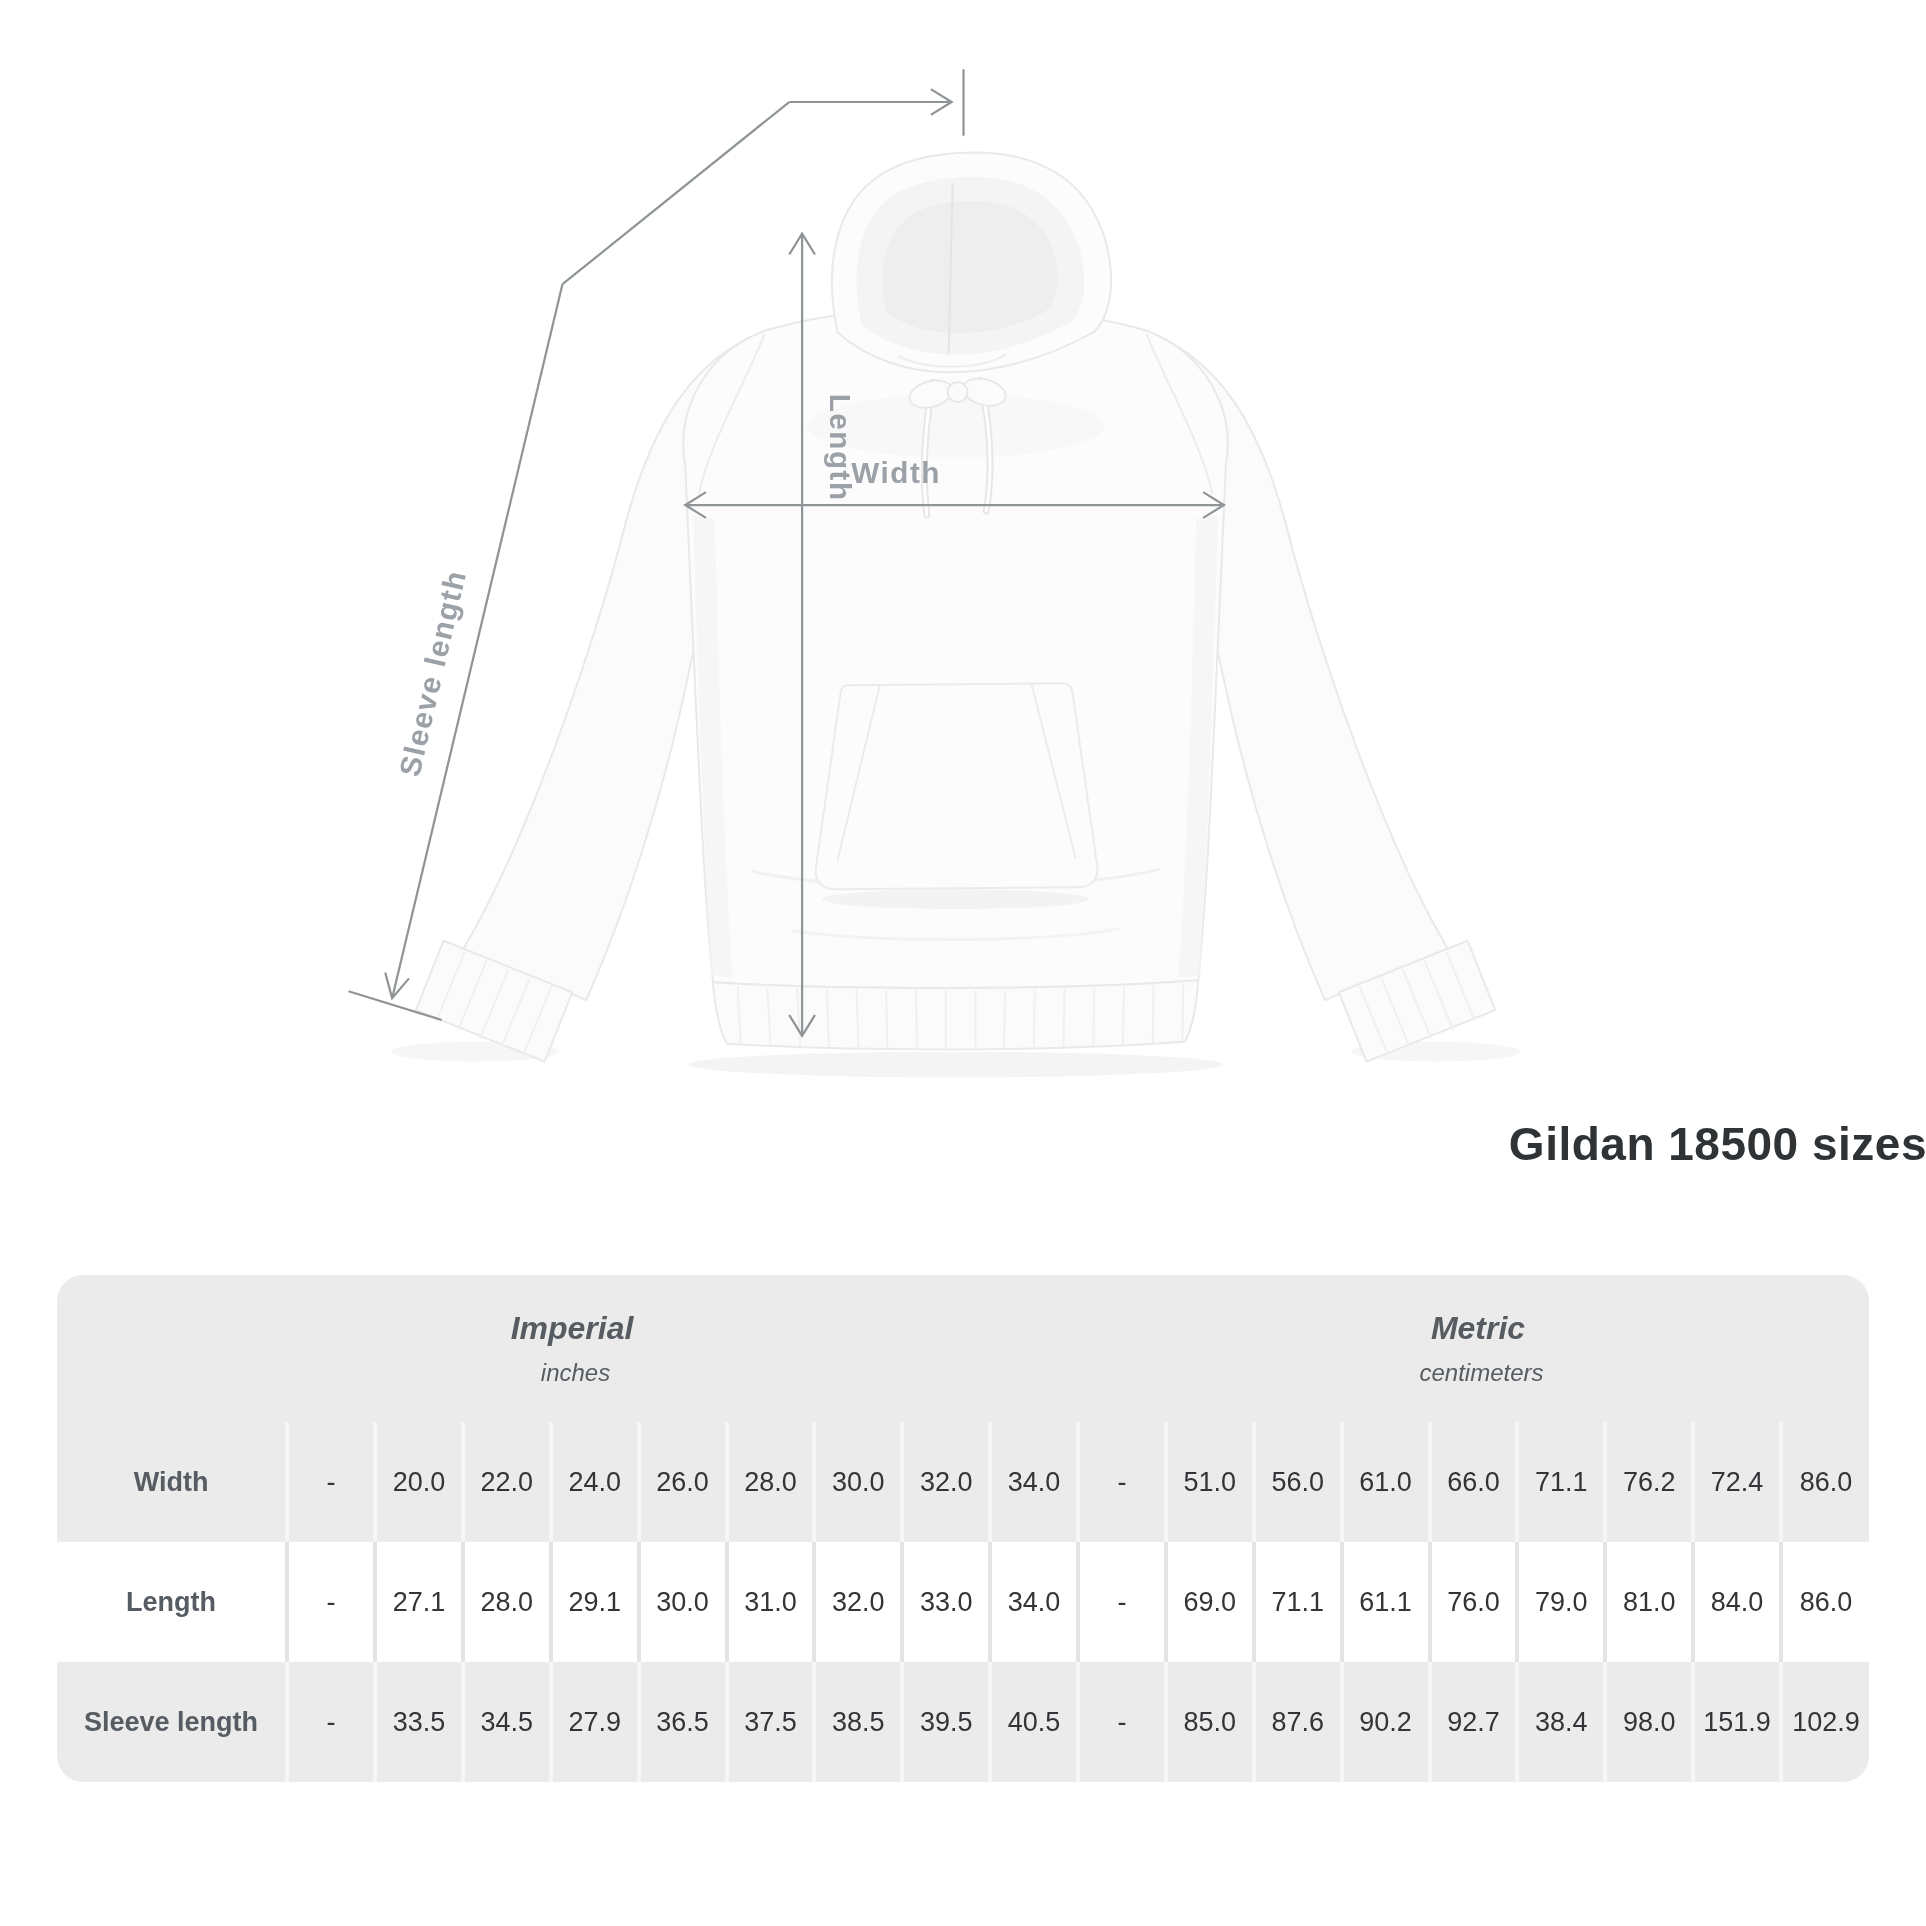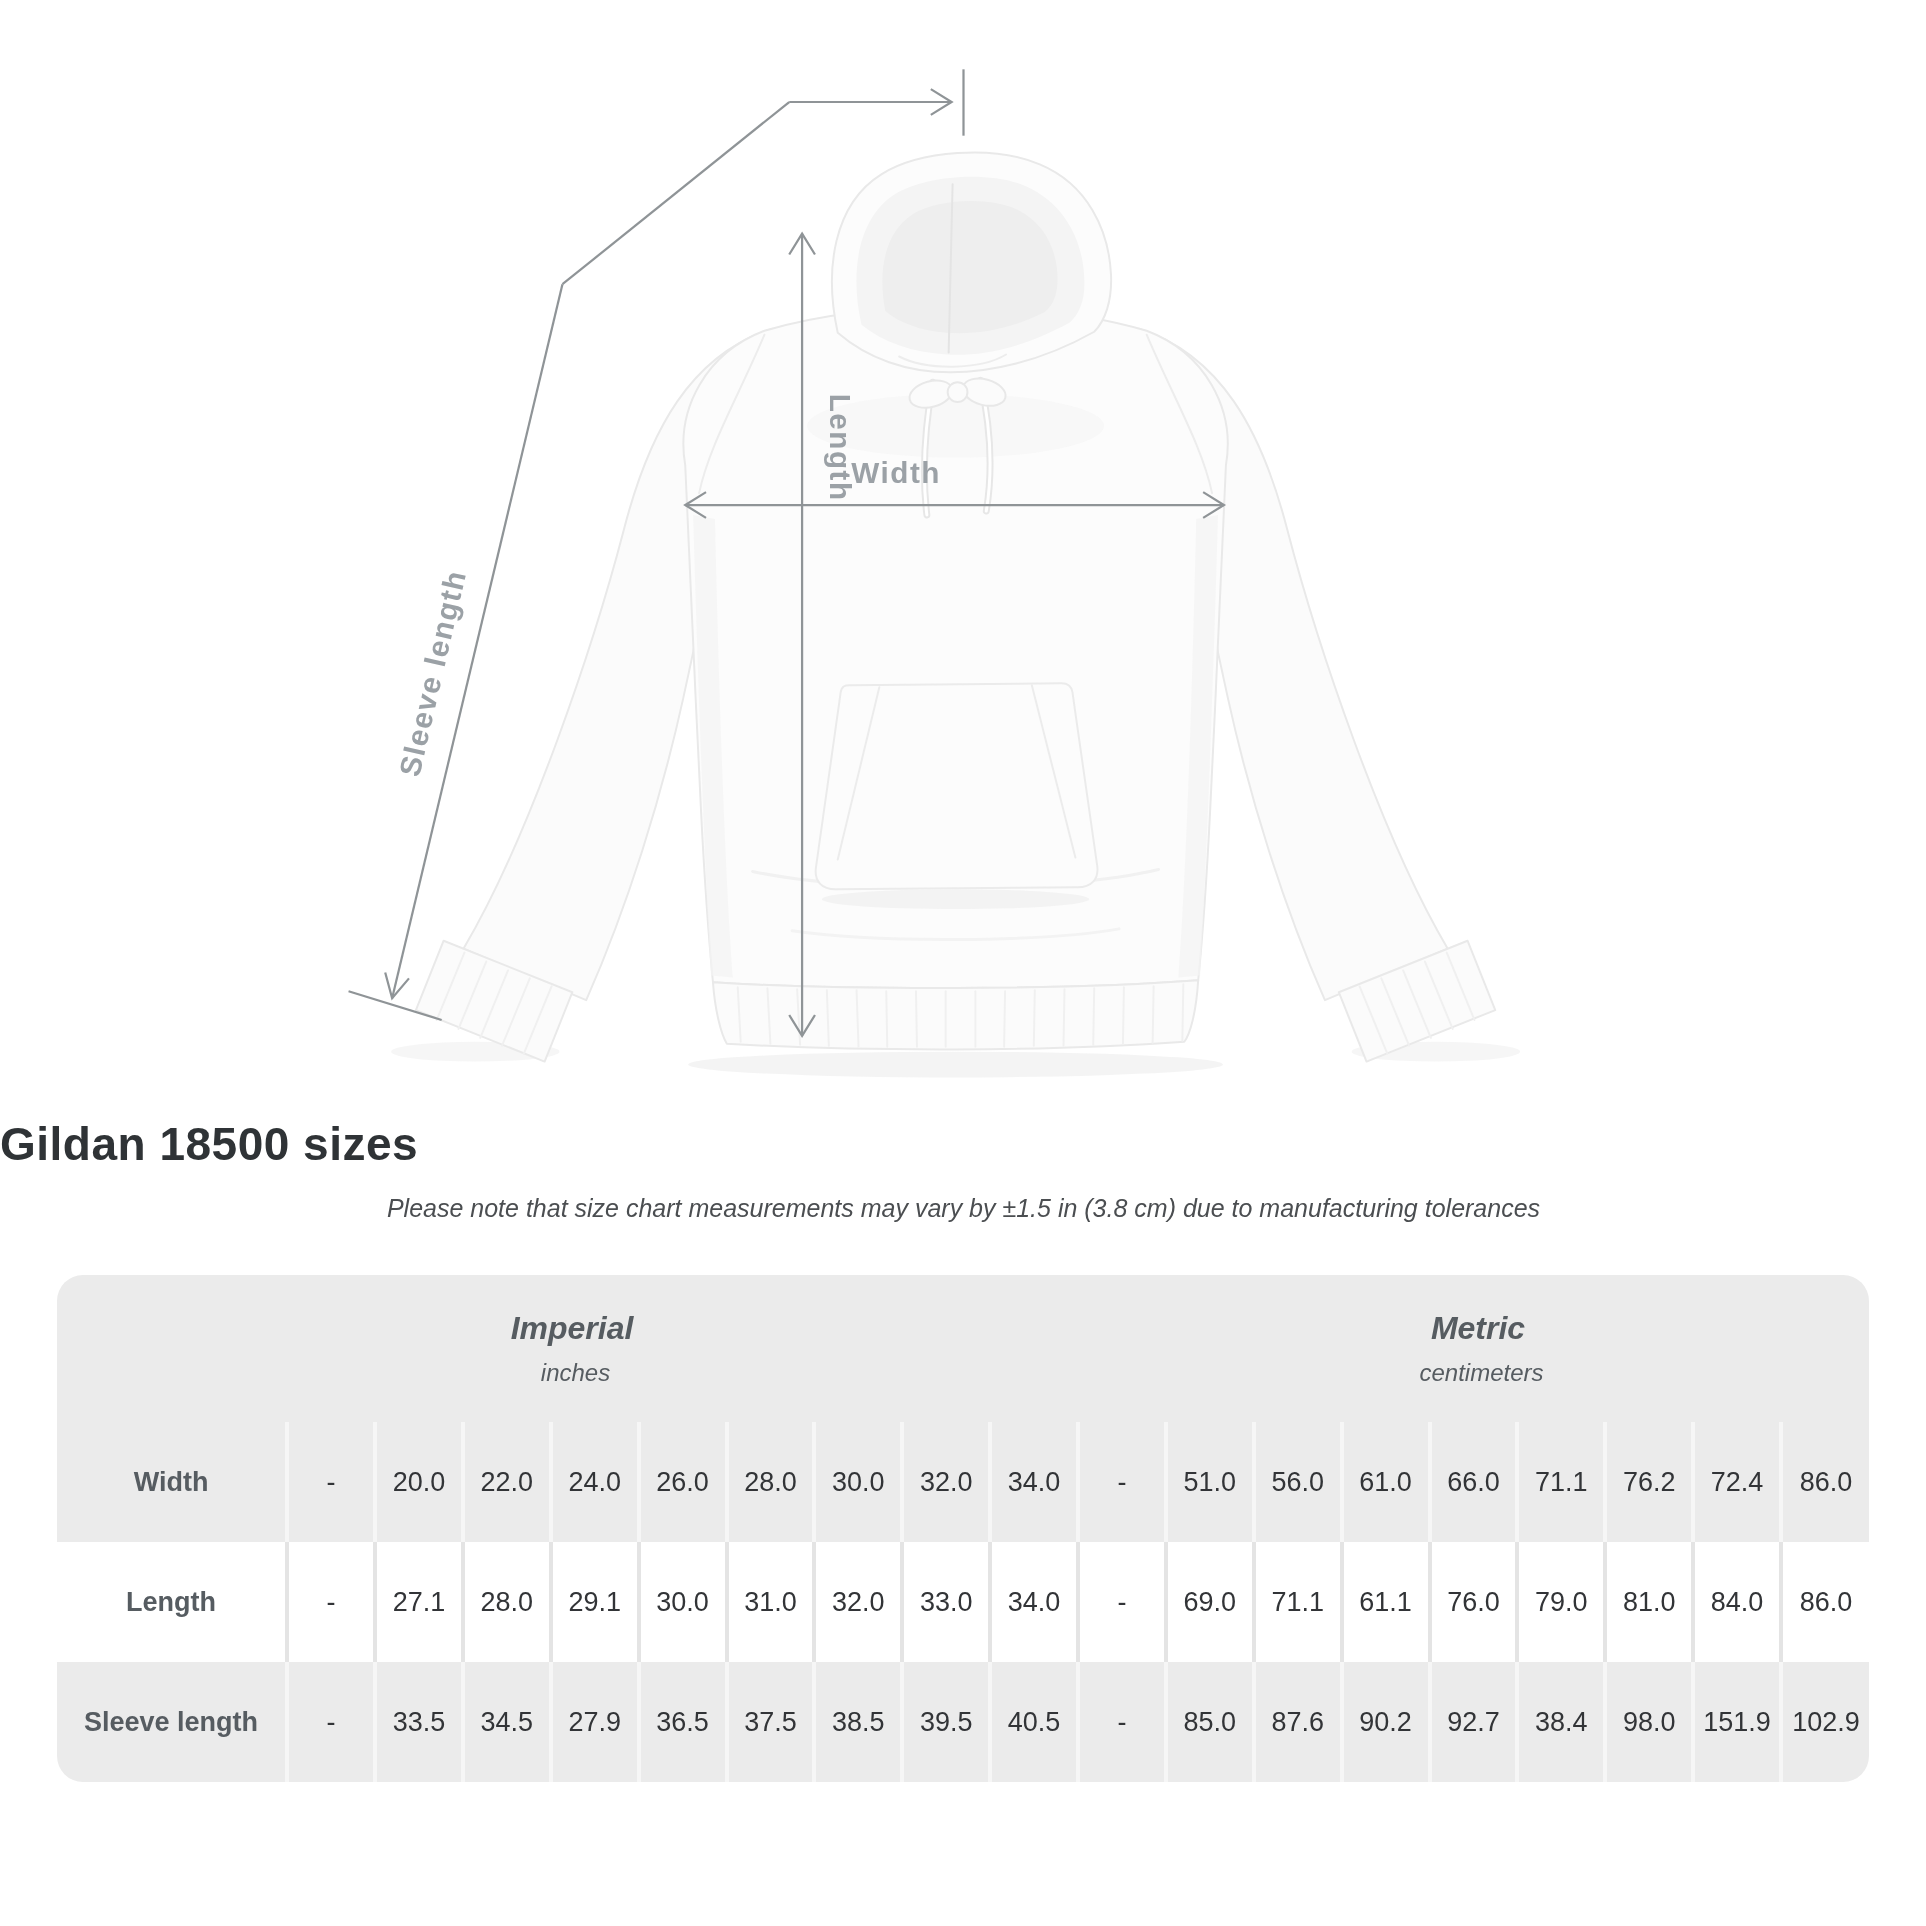"Gildan 18500 sizes" .title { text-align: left -> right }
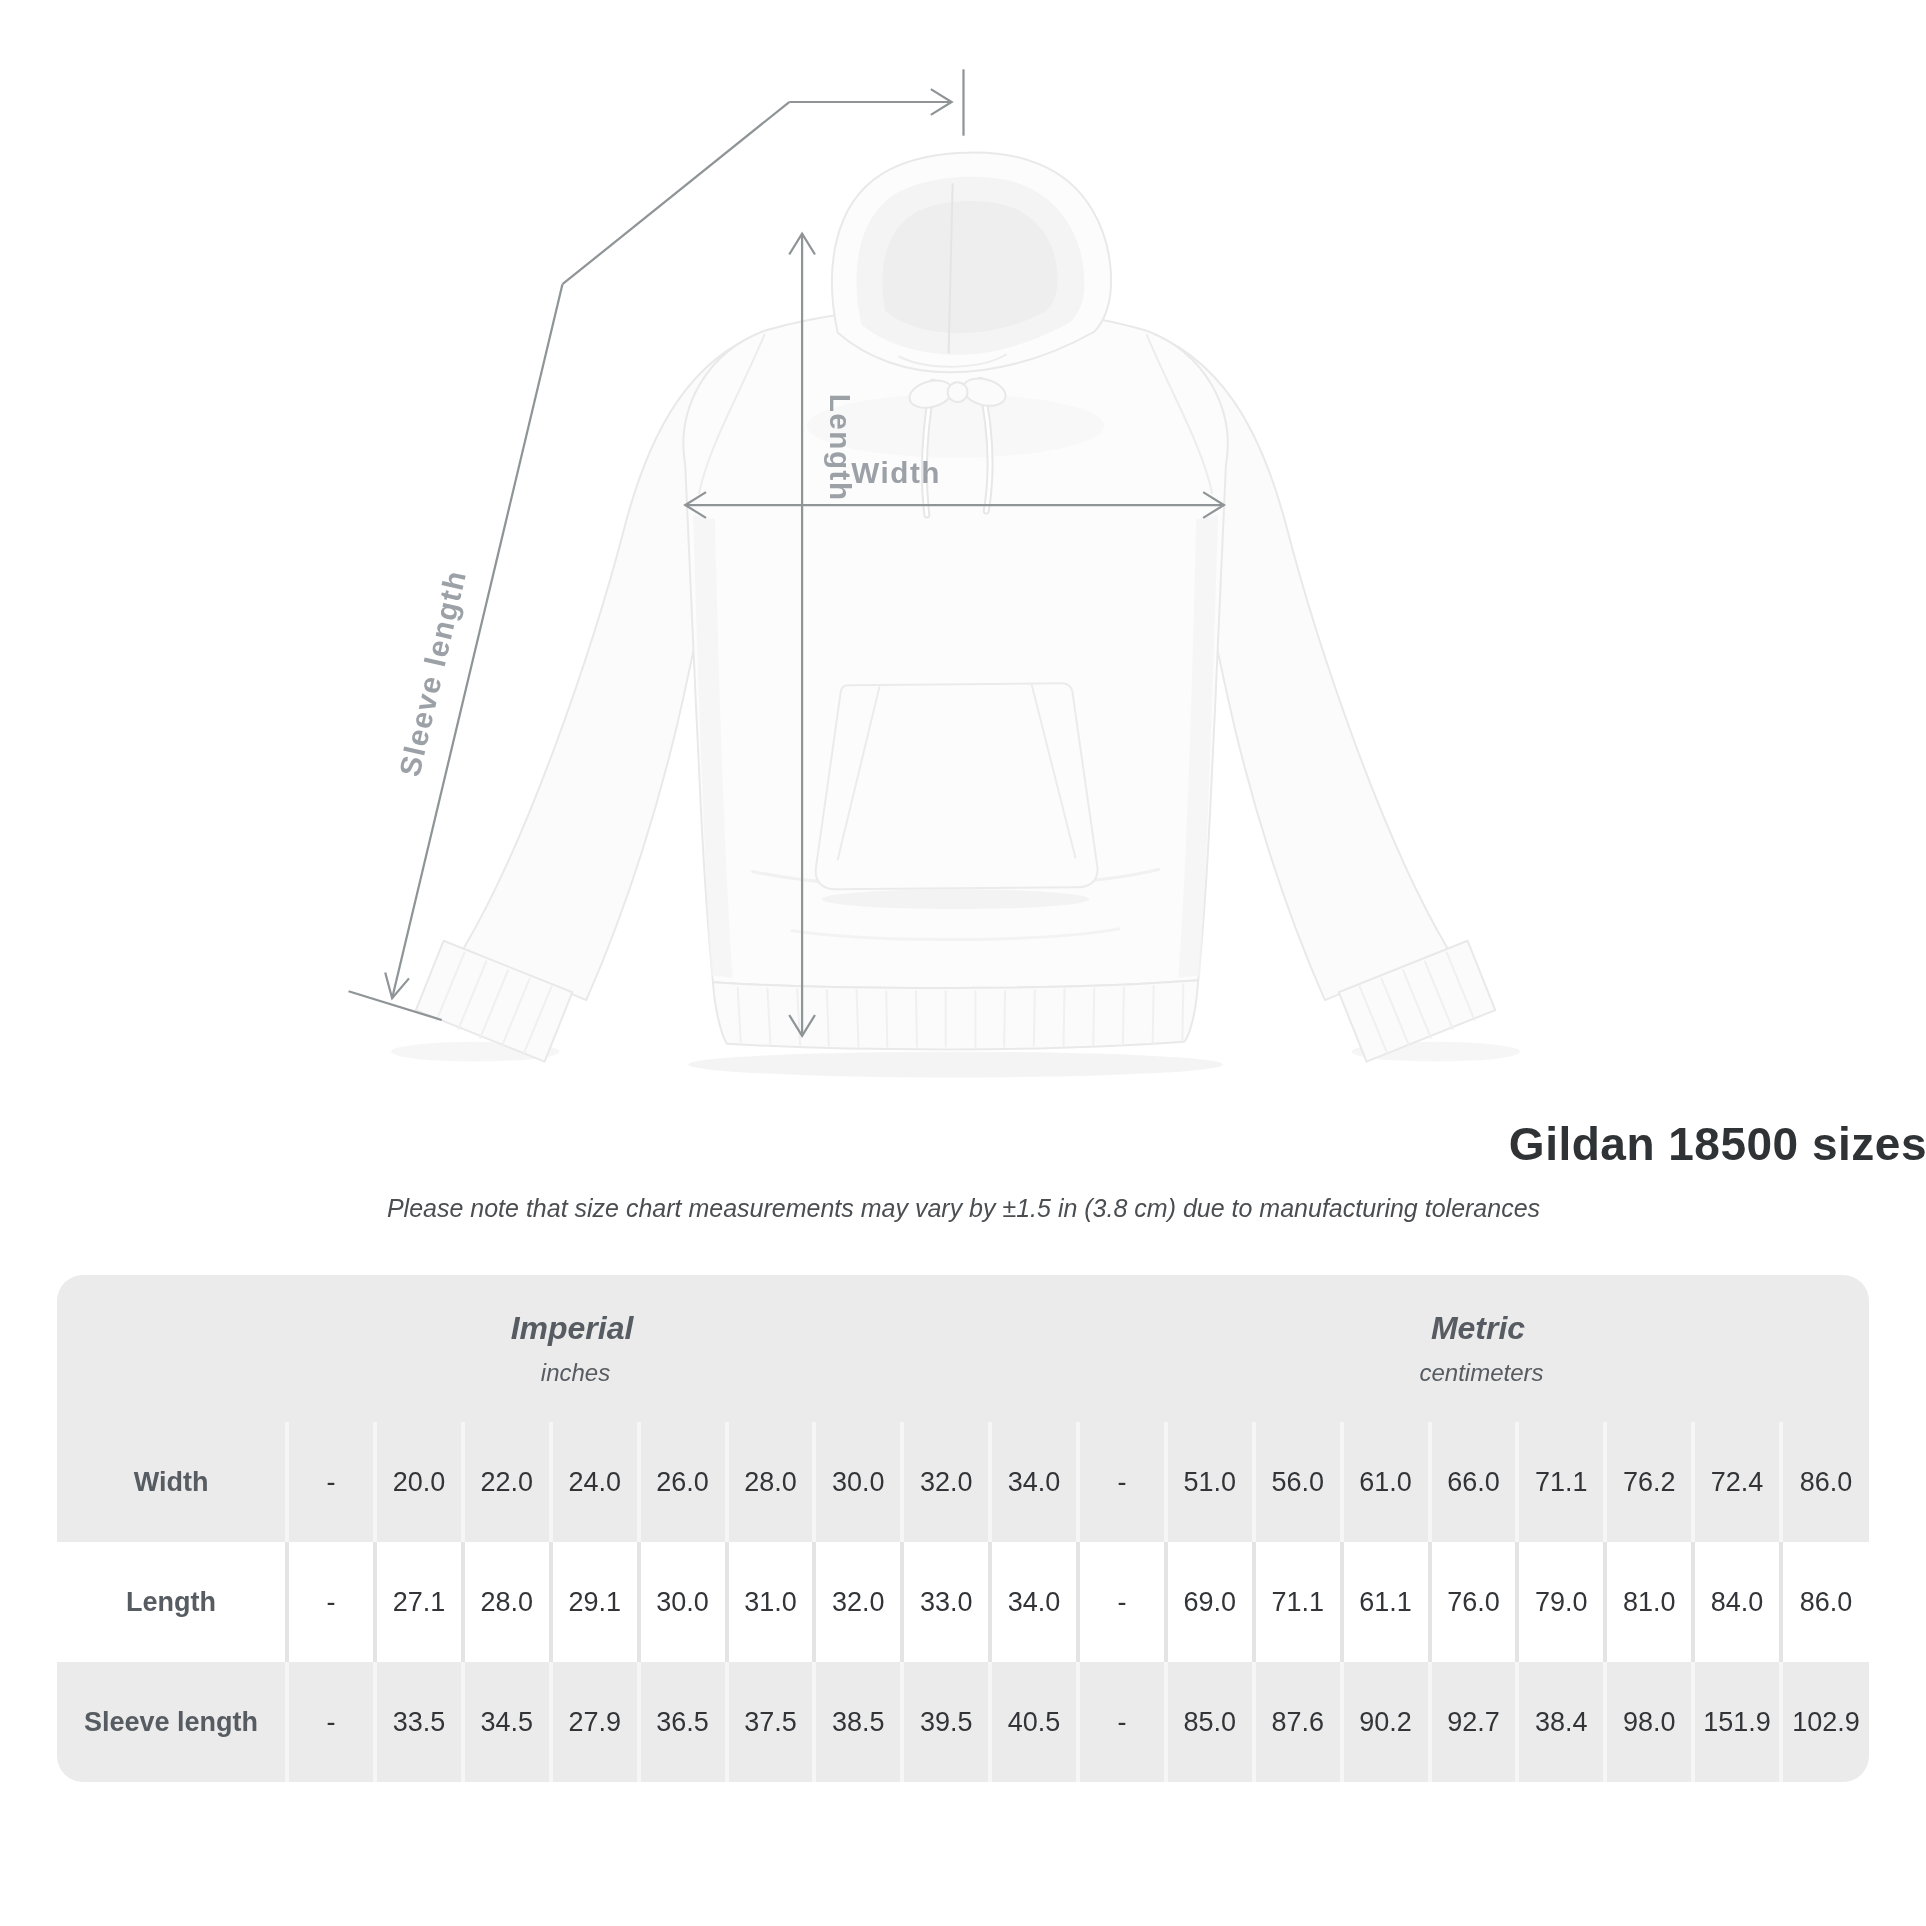"Please note that size chart" p.subtitle { html: <p>Please note that size chart measurements may vary by ±1.5 in (3.8 cm) due to manufacturing tolerances</p> -> none }
